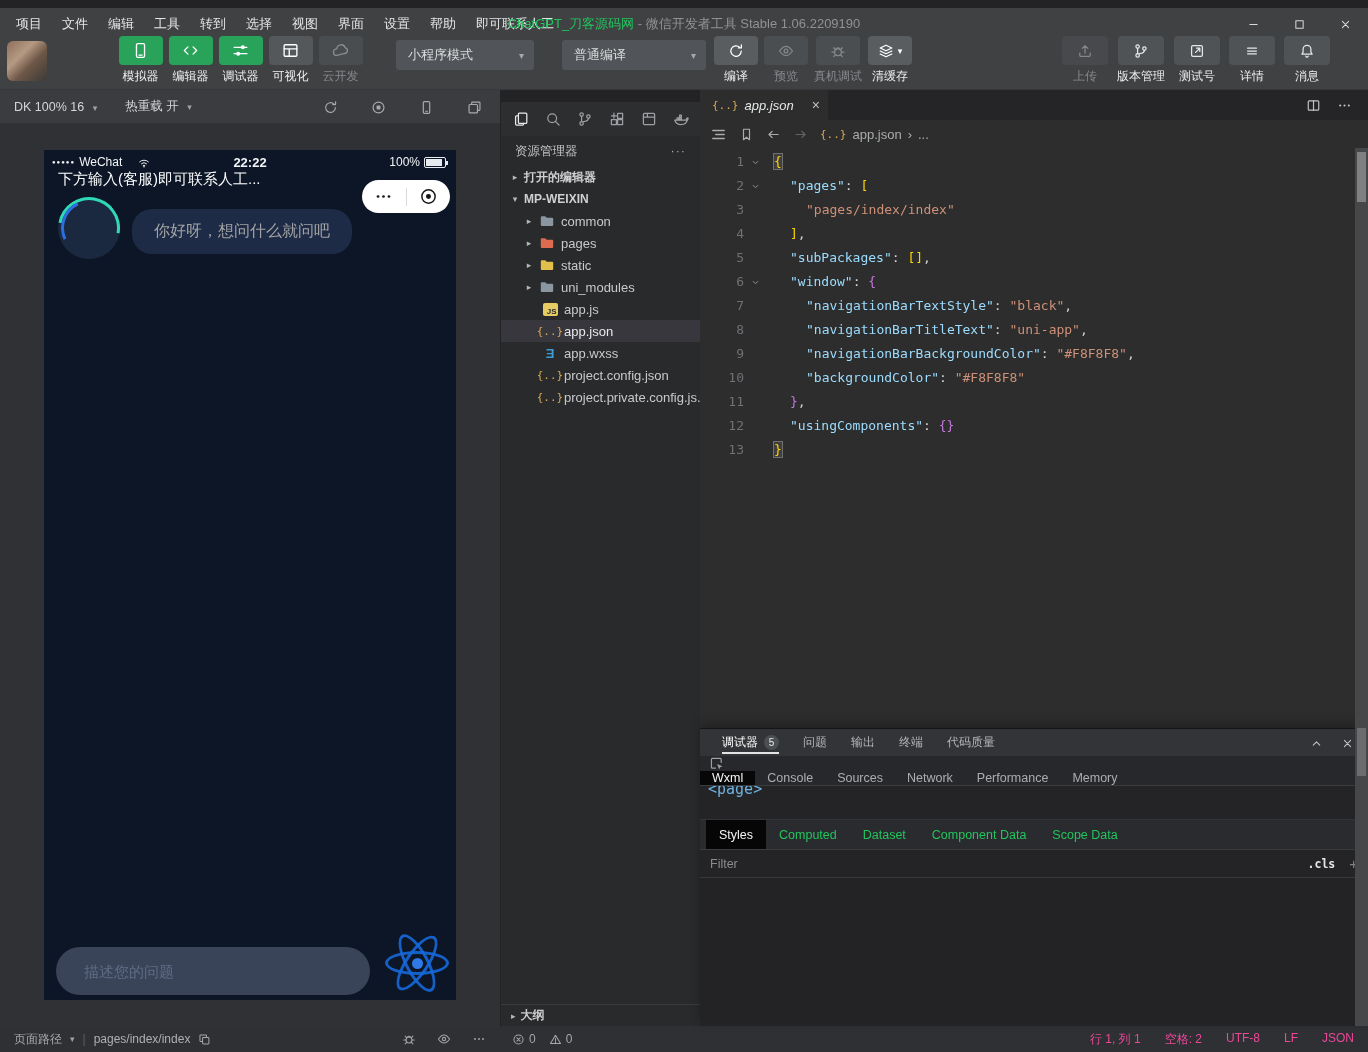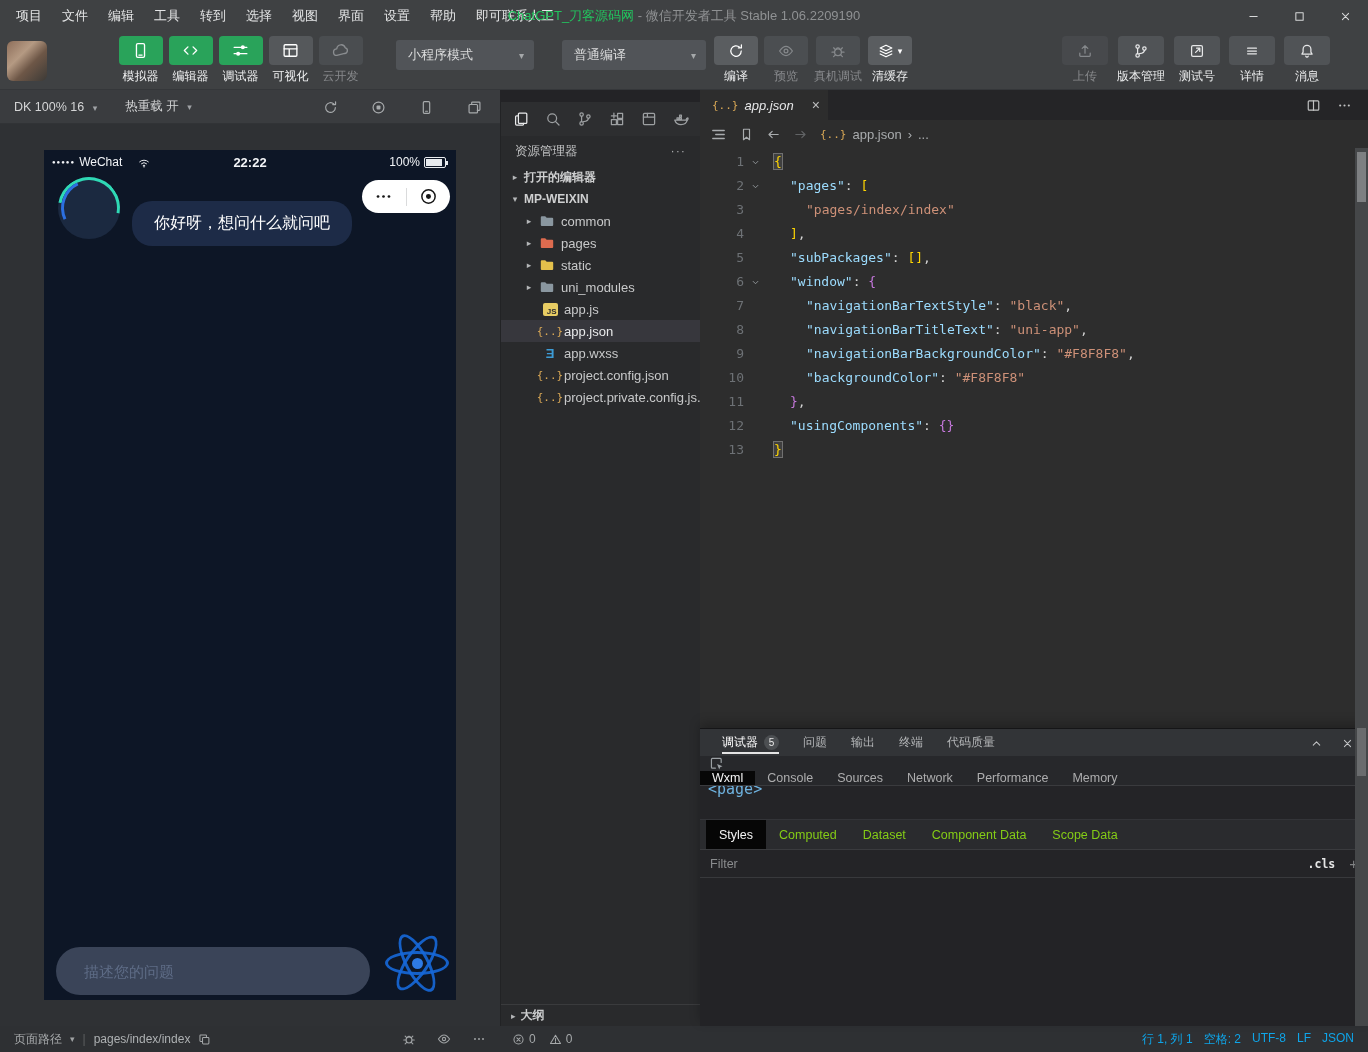"项目" .titlebar { top: 0 -> 8px }
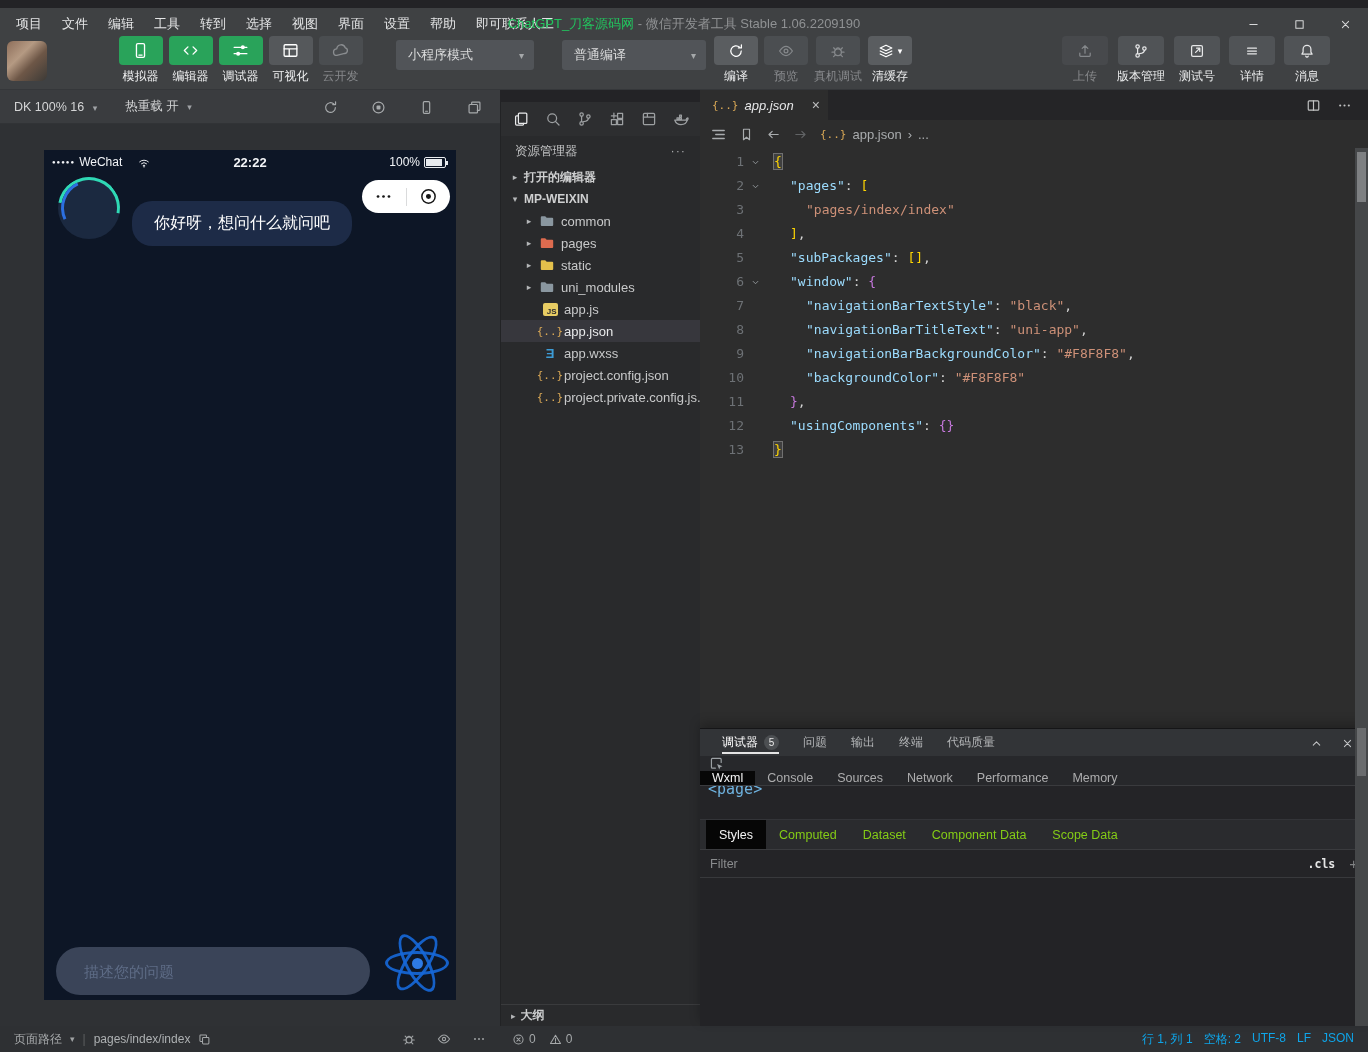"下方输入(客服)即可联系人工..." div.p-title { html: none -> <div>下方输入(客服)即可联系人工...</div> }
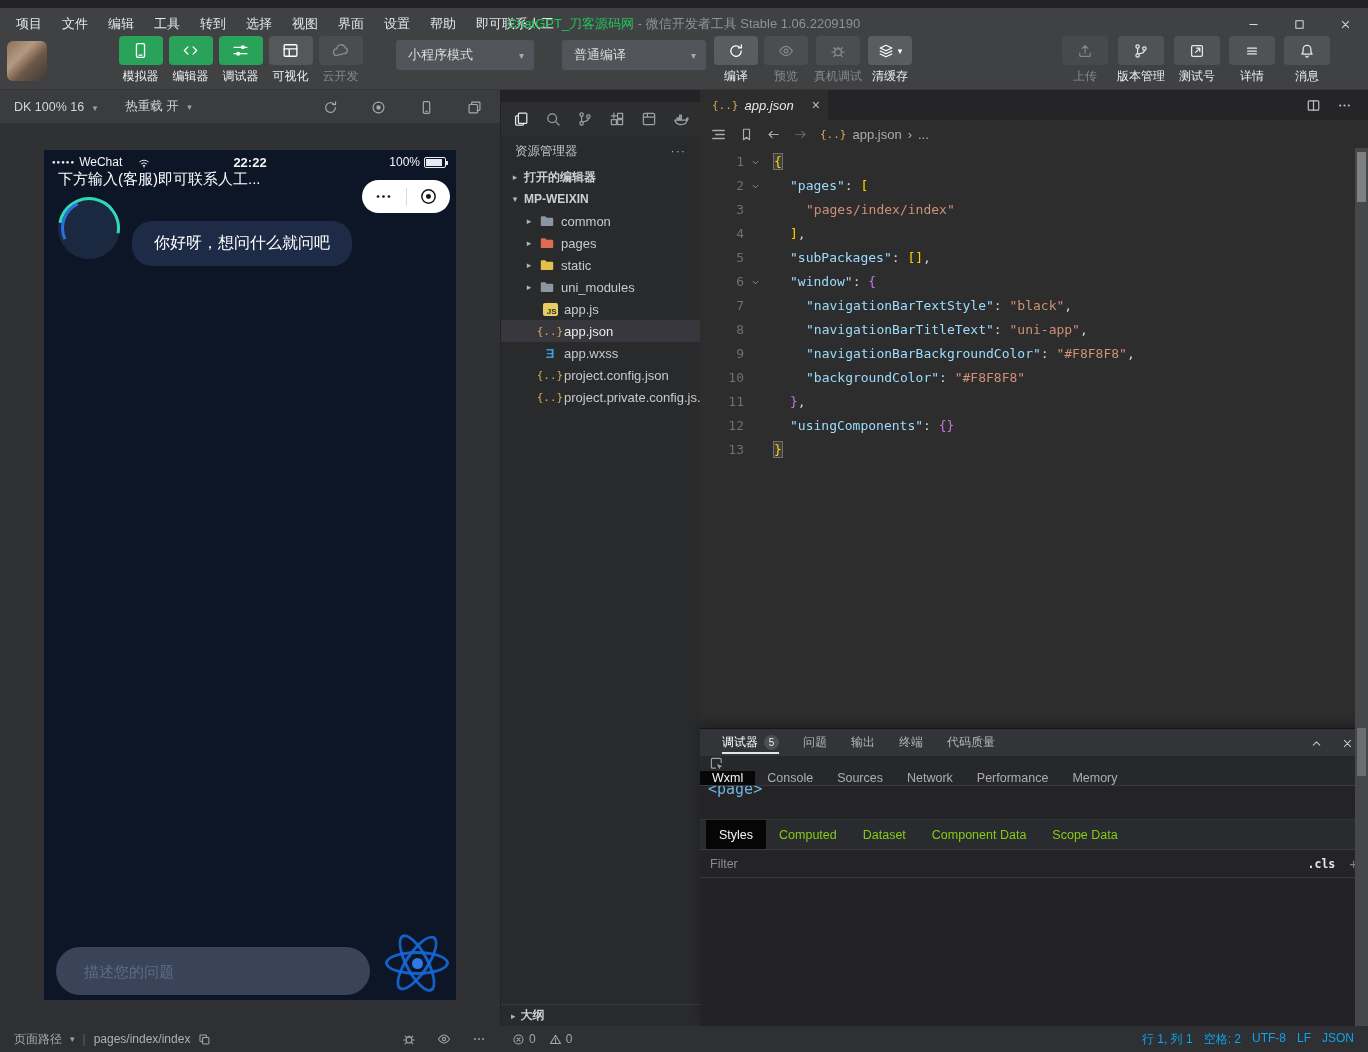"你好呀，想问什么就问吧" .bubble { color: #ffffff -> #a3a3a3; margin-top: 24px -> 12px }
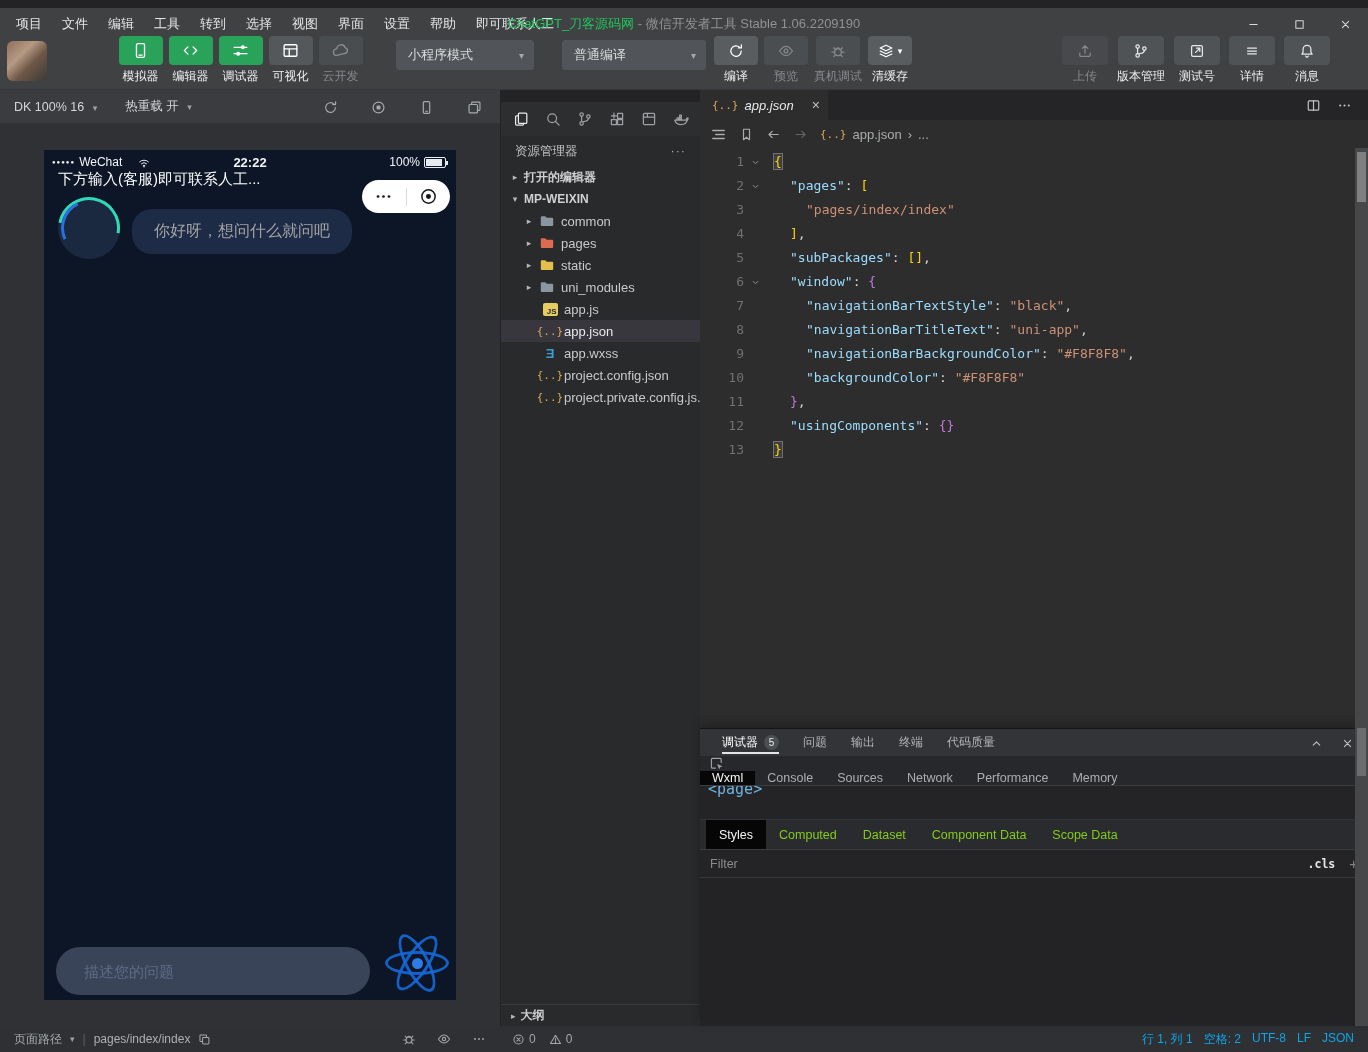"Computed" .stab { color: #84cc16 -> #22c55e }
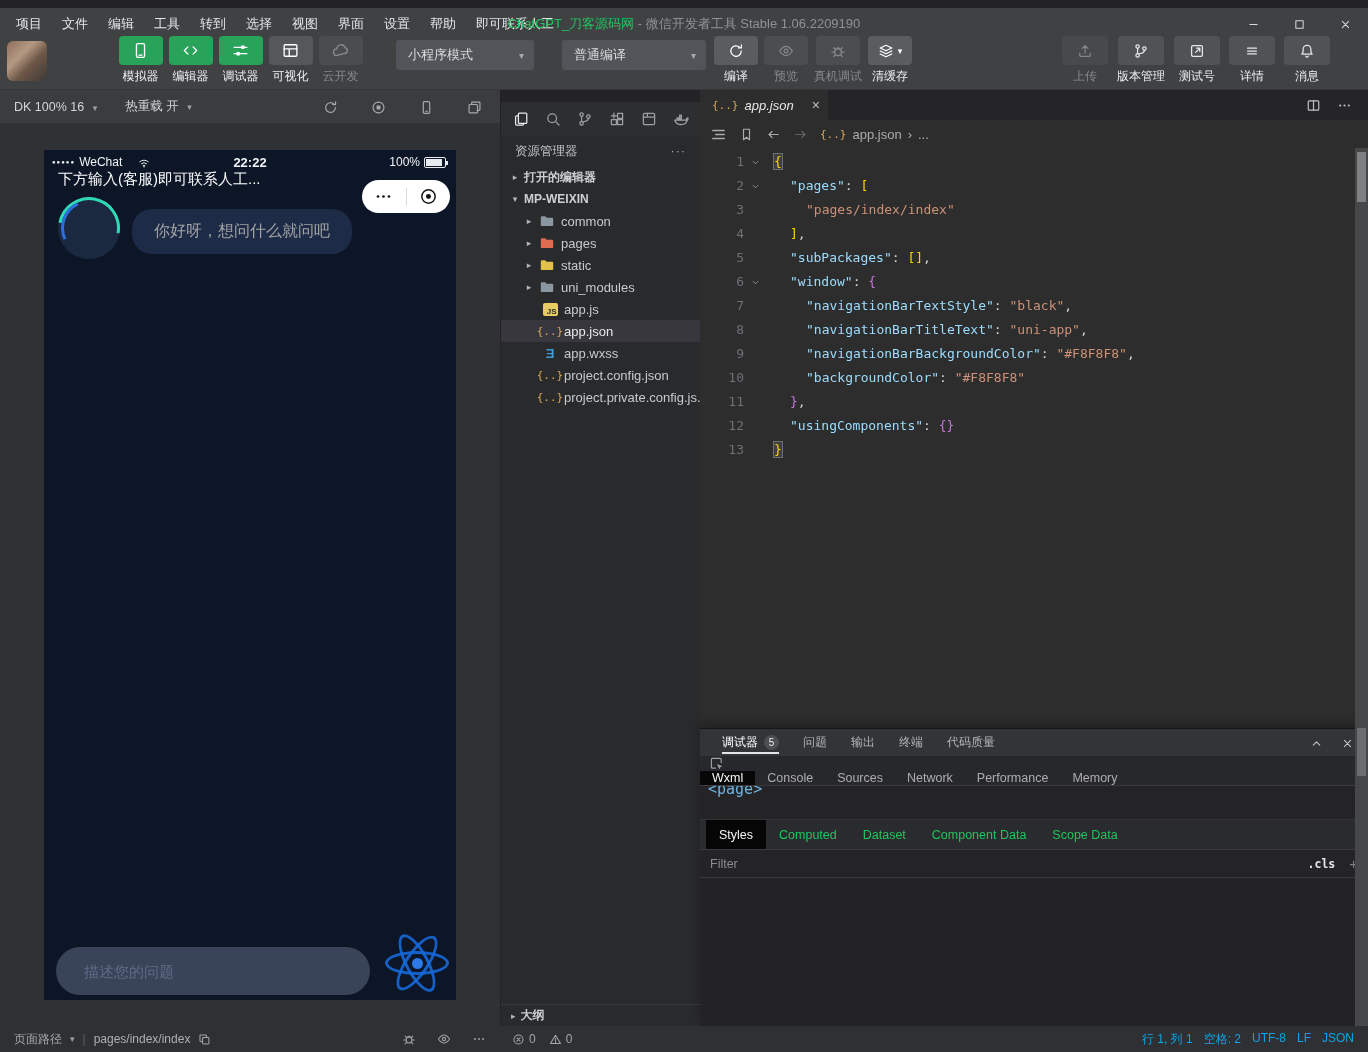"行 1, 列 1" #status-right { color: #0ea5e9 -> #ec4899; gap: 11px -> 24px }
